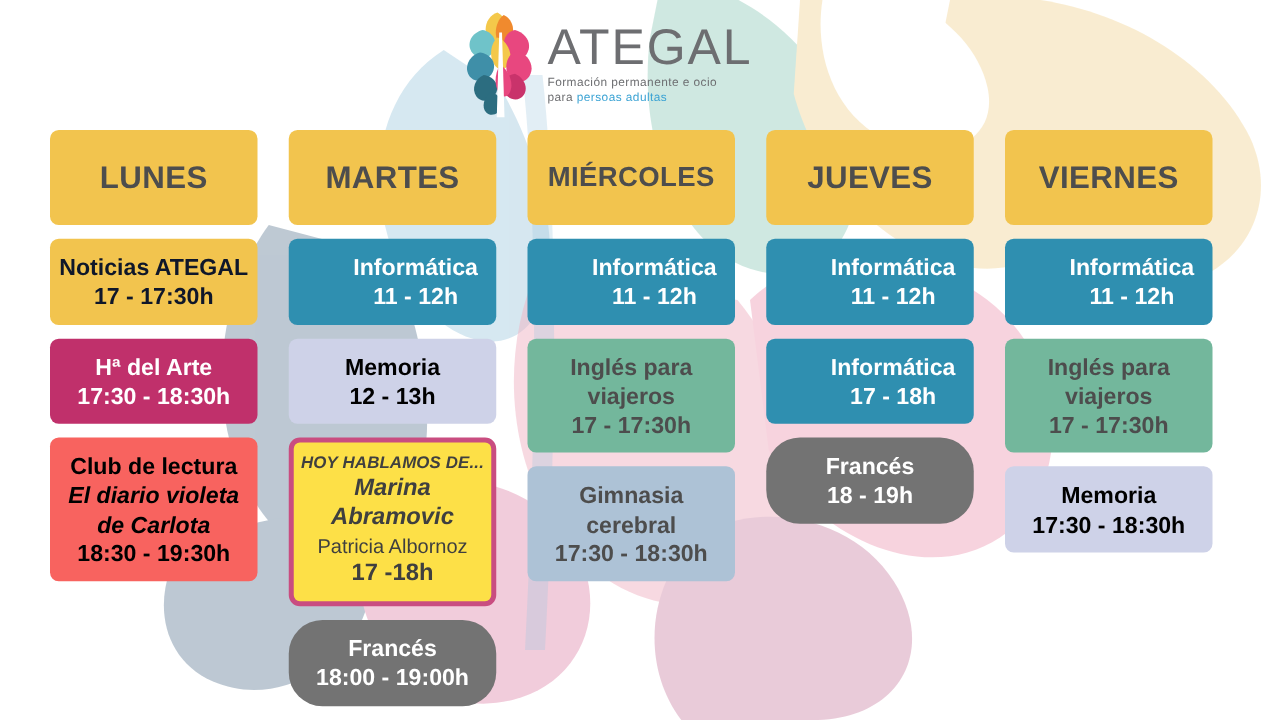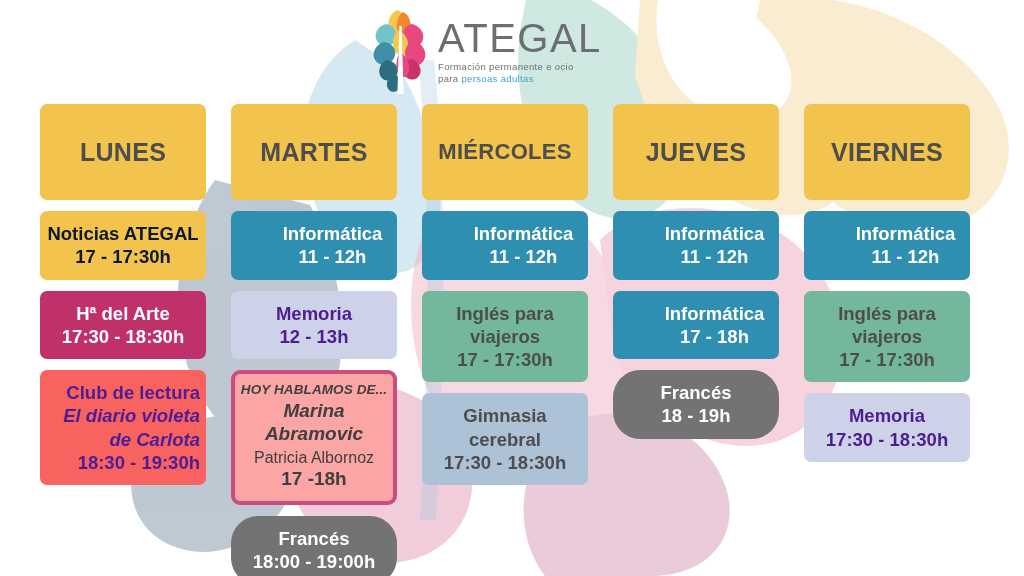"LUNES" .day-header { height: 96px -> 76px }
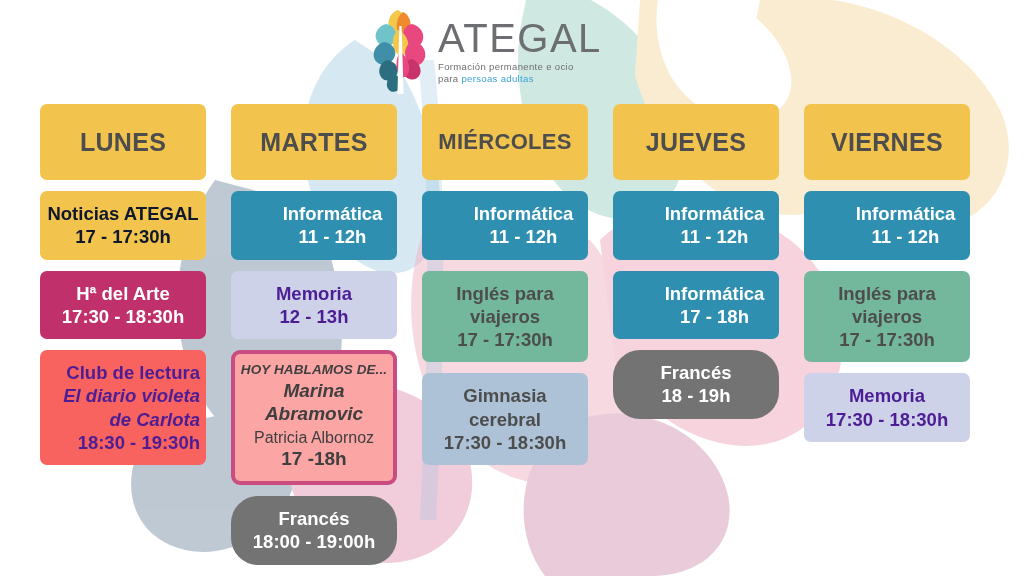"Memoria" .c-lav { color: #4c1d95 -> #000000 }
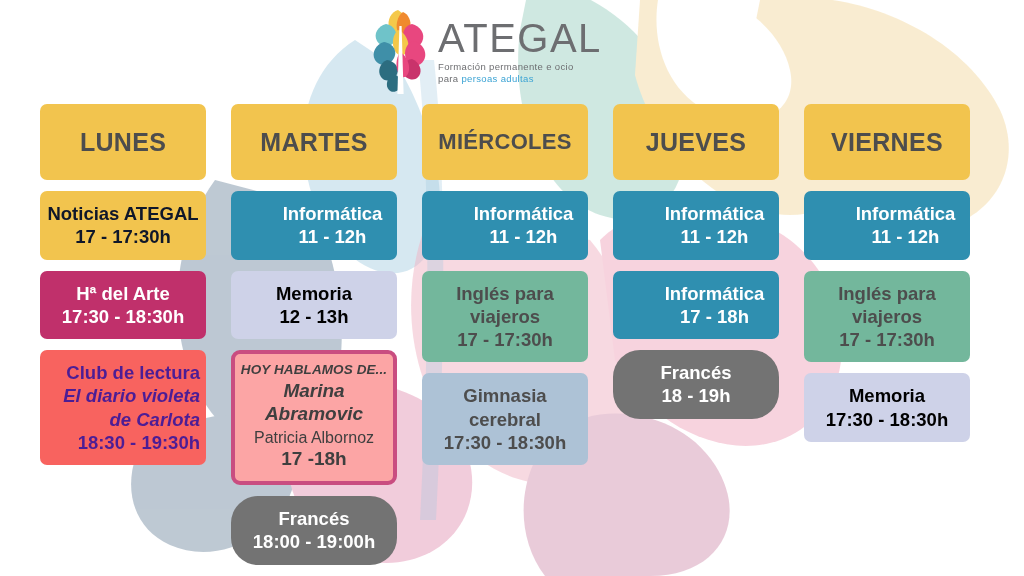"Club de lectura" .c-red { color: #4c1d95 -> #000000; text-align: right -> none }
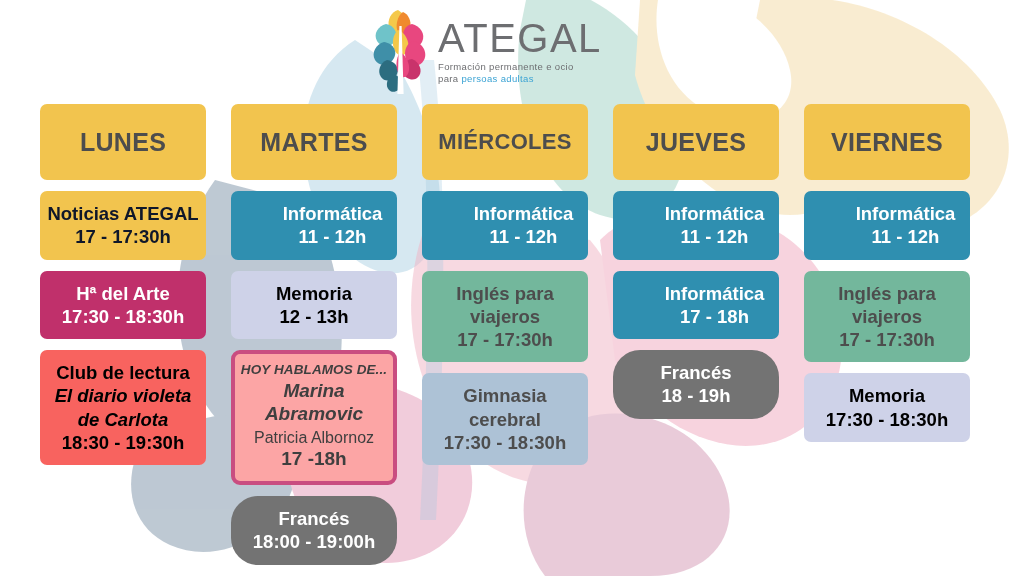"HOY HABLAMOS DE..." .card-special { background: #fca5a5 -> #fde047 }
